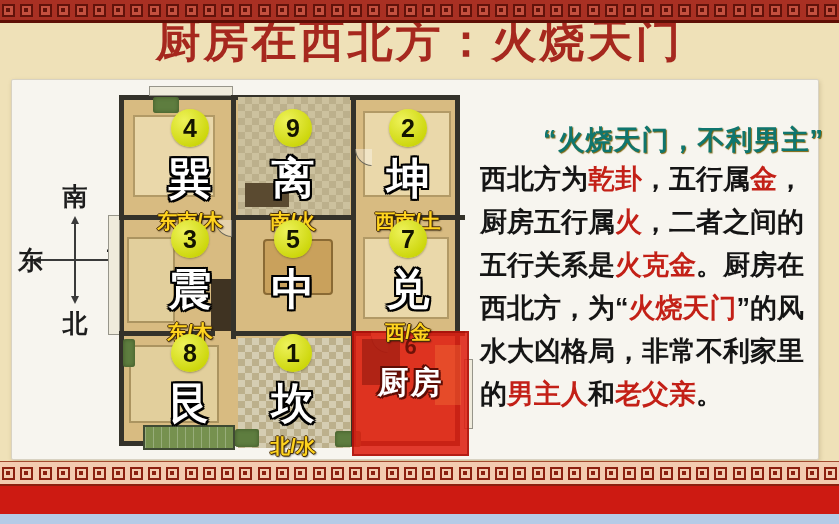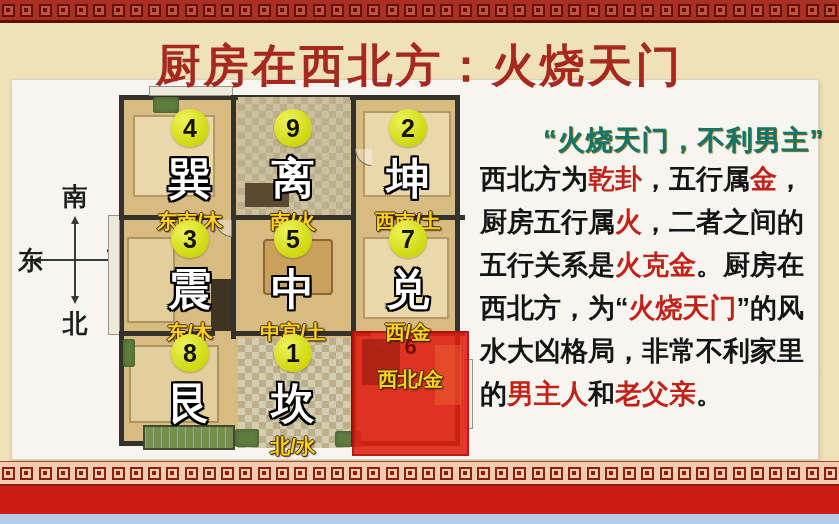"厨房在西北方：火烧天门" .page-title { top: 36px -> 11px }
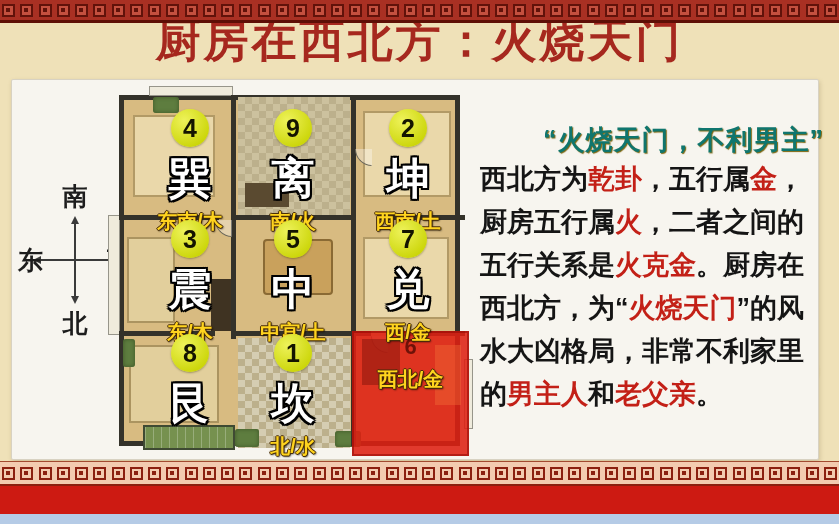"中宫/土" div.slabel { html: <div>中宫/土</div> -> none }
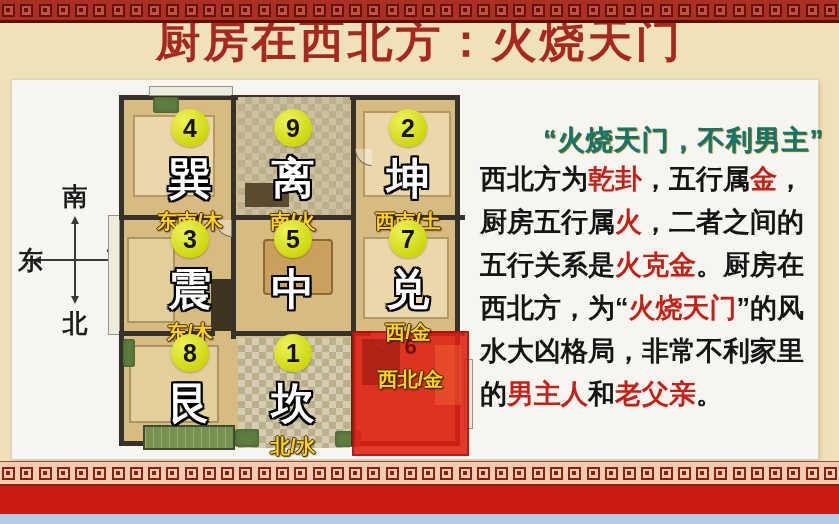"厨房" div.kchar { html: none -> <div>厨房</div> }
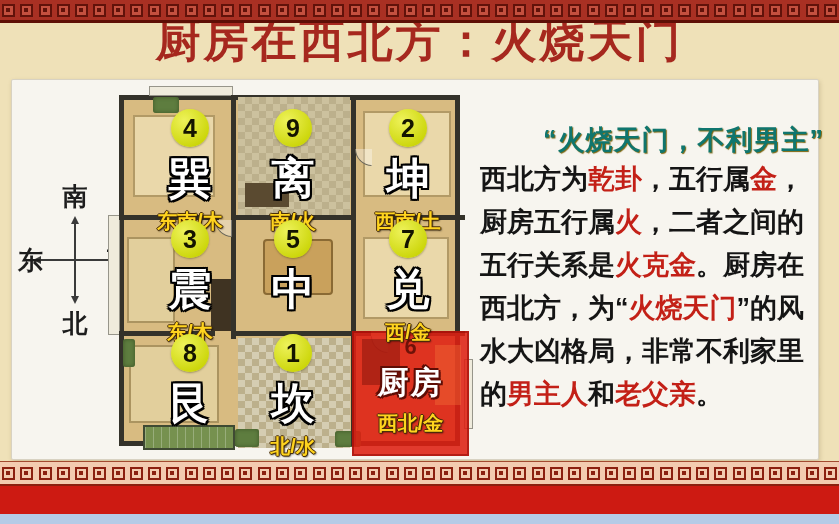"西北/金" div.slabel { html: <div>西北/金</div> -> none }
